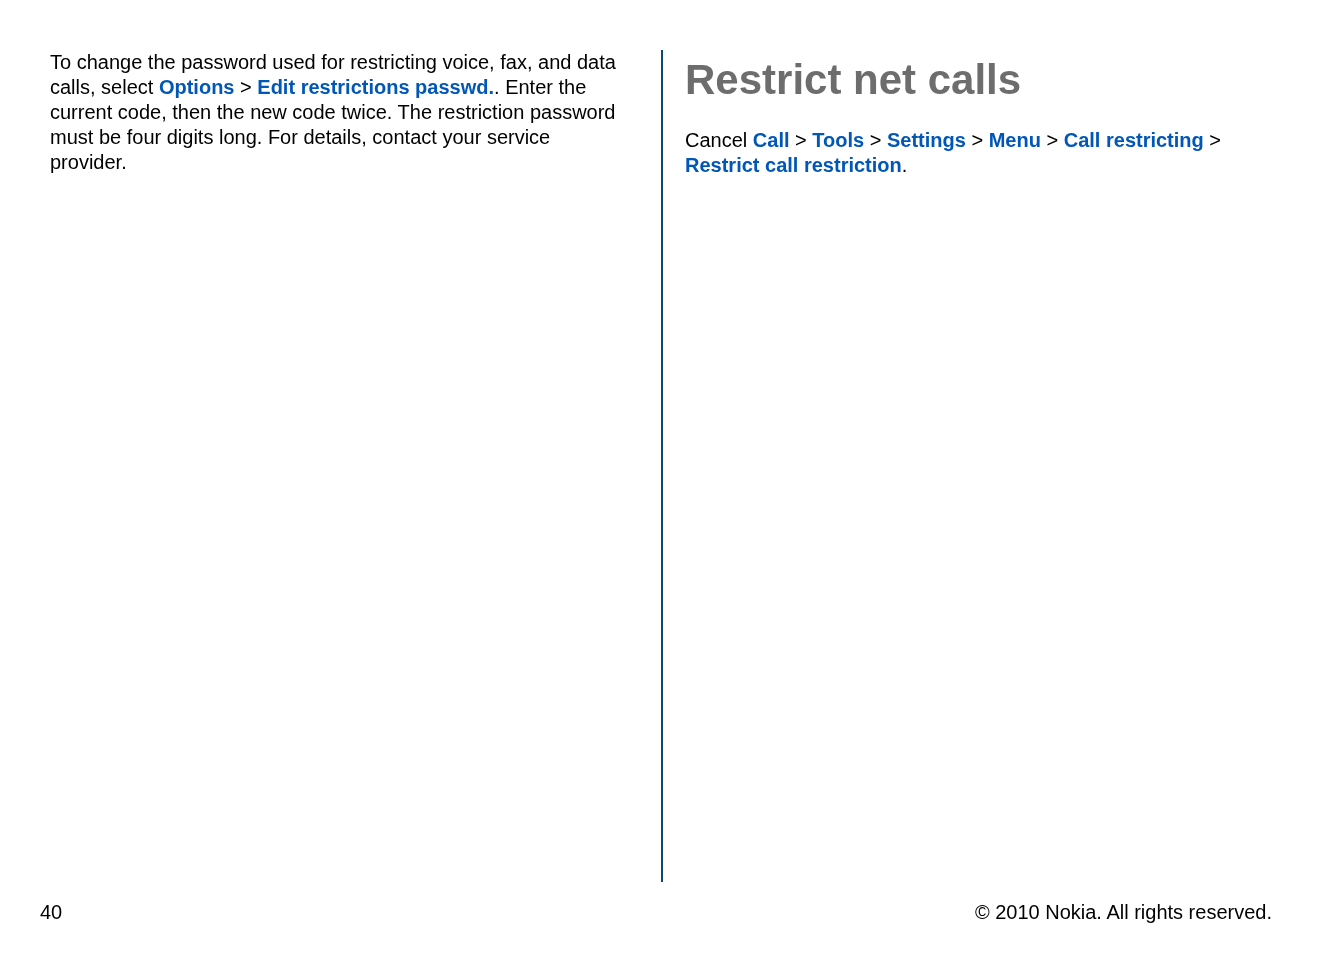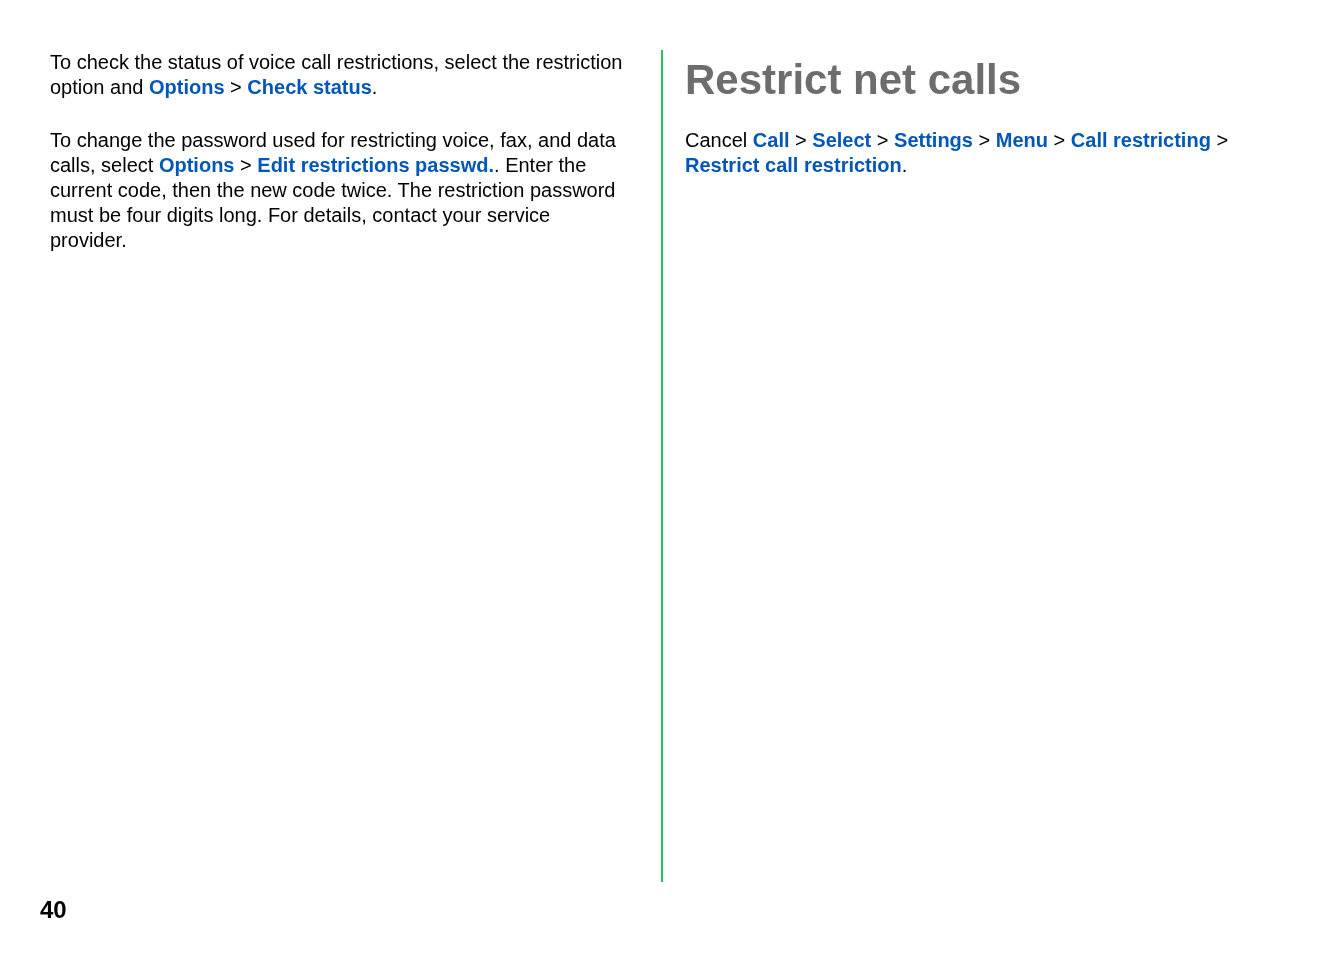"To check the status of" p { html: <p> <span>To check the status of voice call restrictions, select the restriction option and </span><span>Options</span> <span>&gt;</span> <span>Check status</span><span>.</span> </p> -> none }
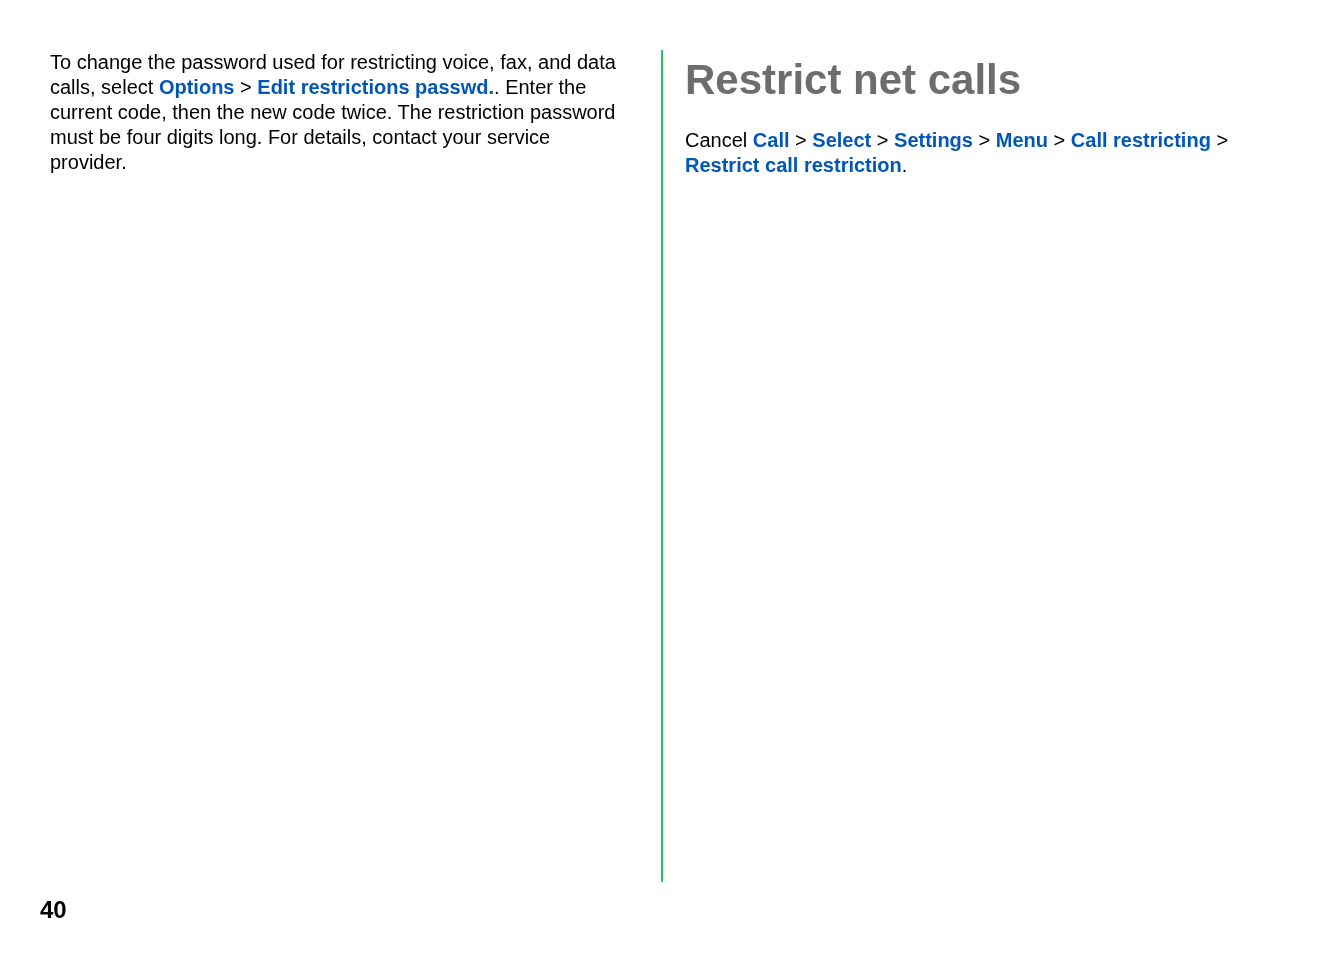"Restrict net calls" .col.right { border-left: 2px solid #22c55e -> 2px solid #0c4a6e }
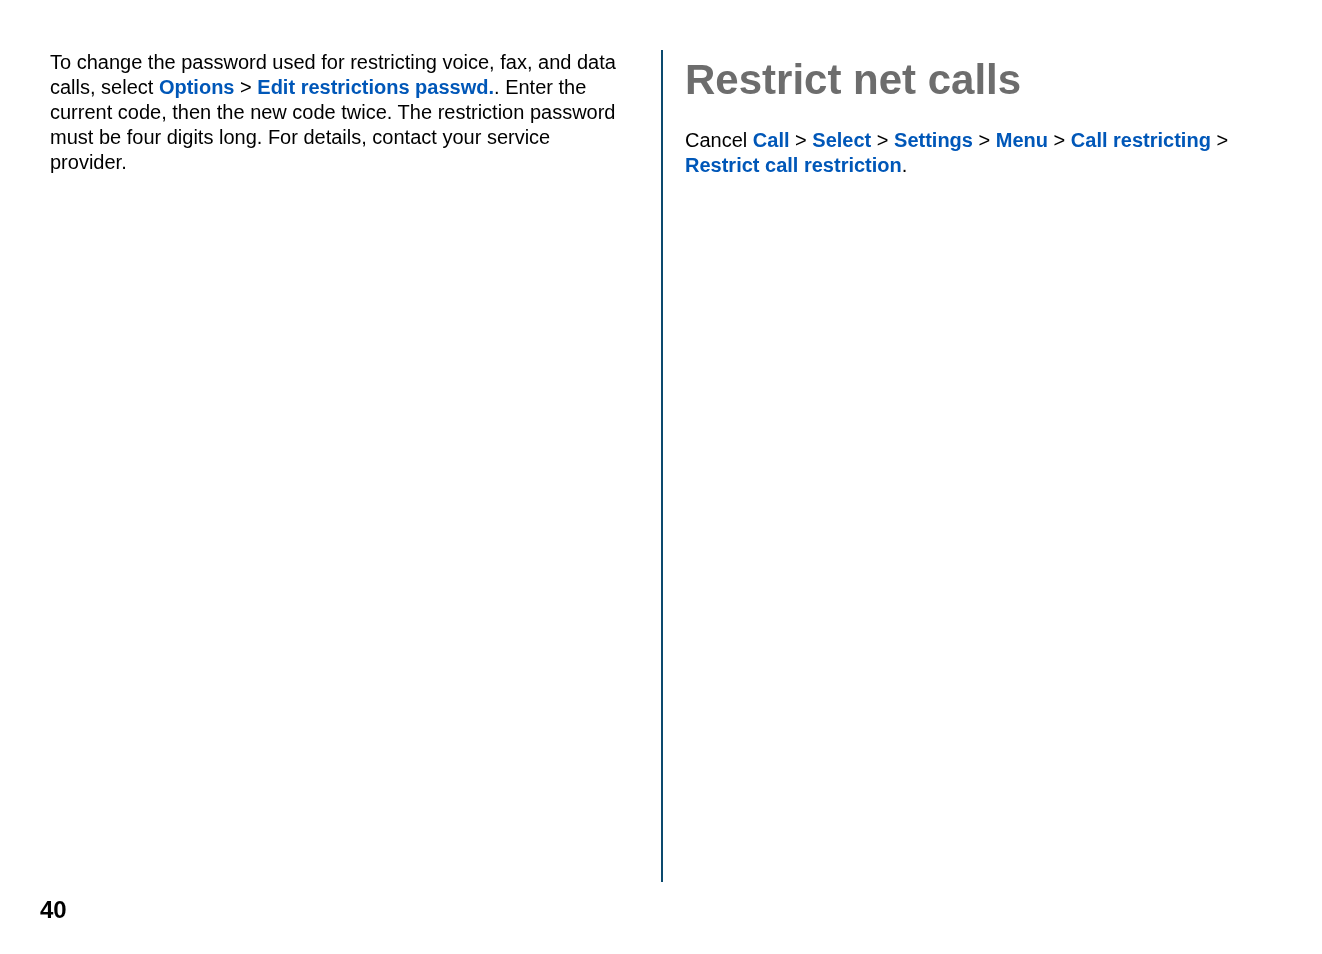"Select" span.kw { text: Select -> Tools }
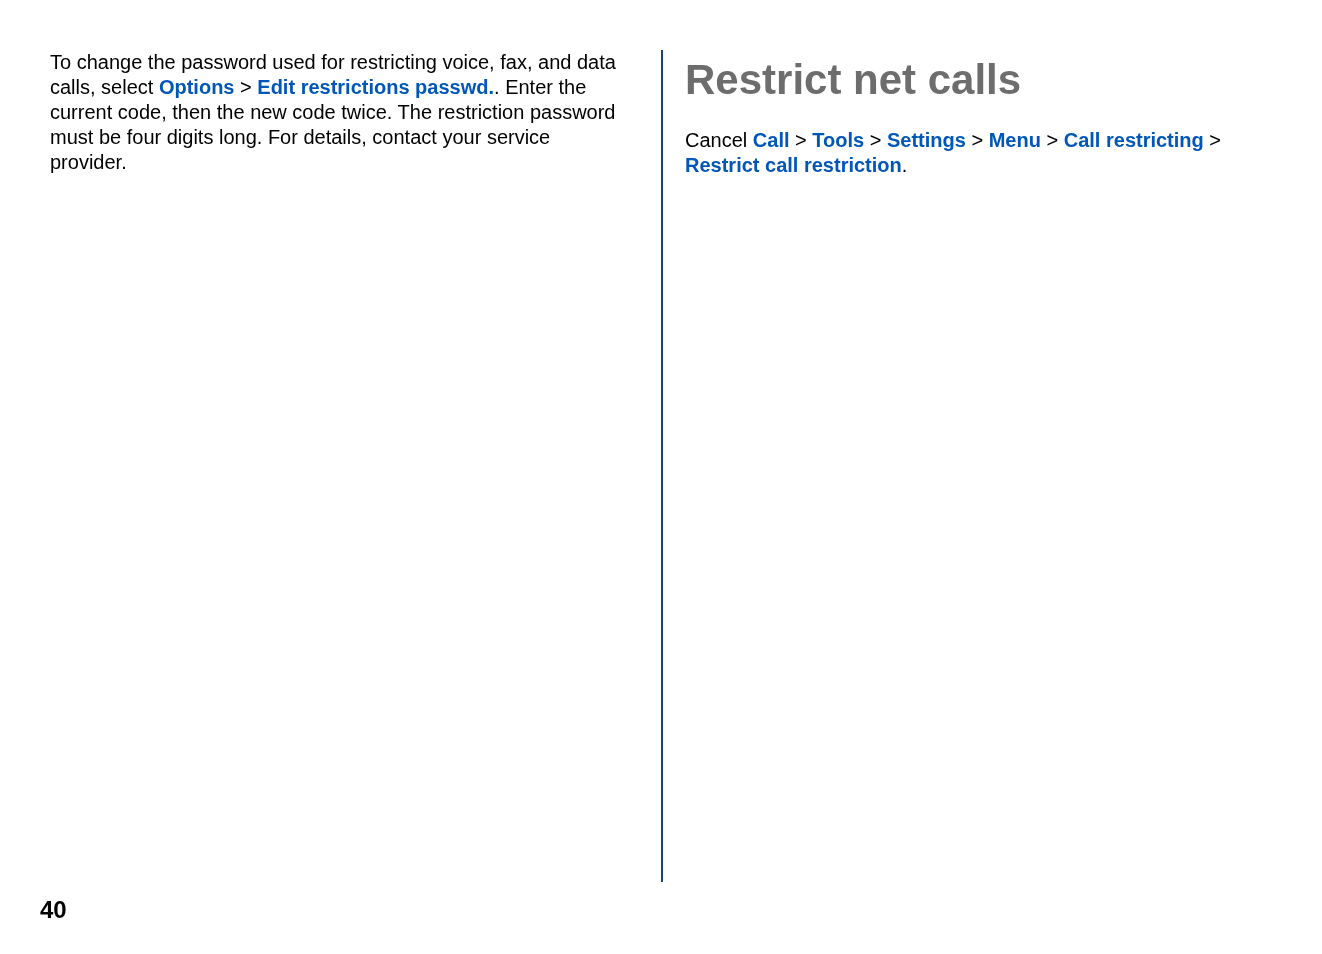"40" .footer { font-size: 24px -> 20px; font-weight: bold -> normal }
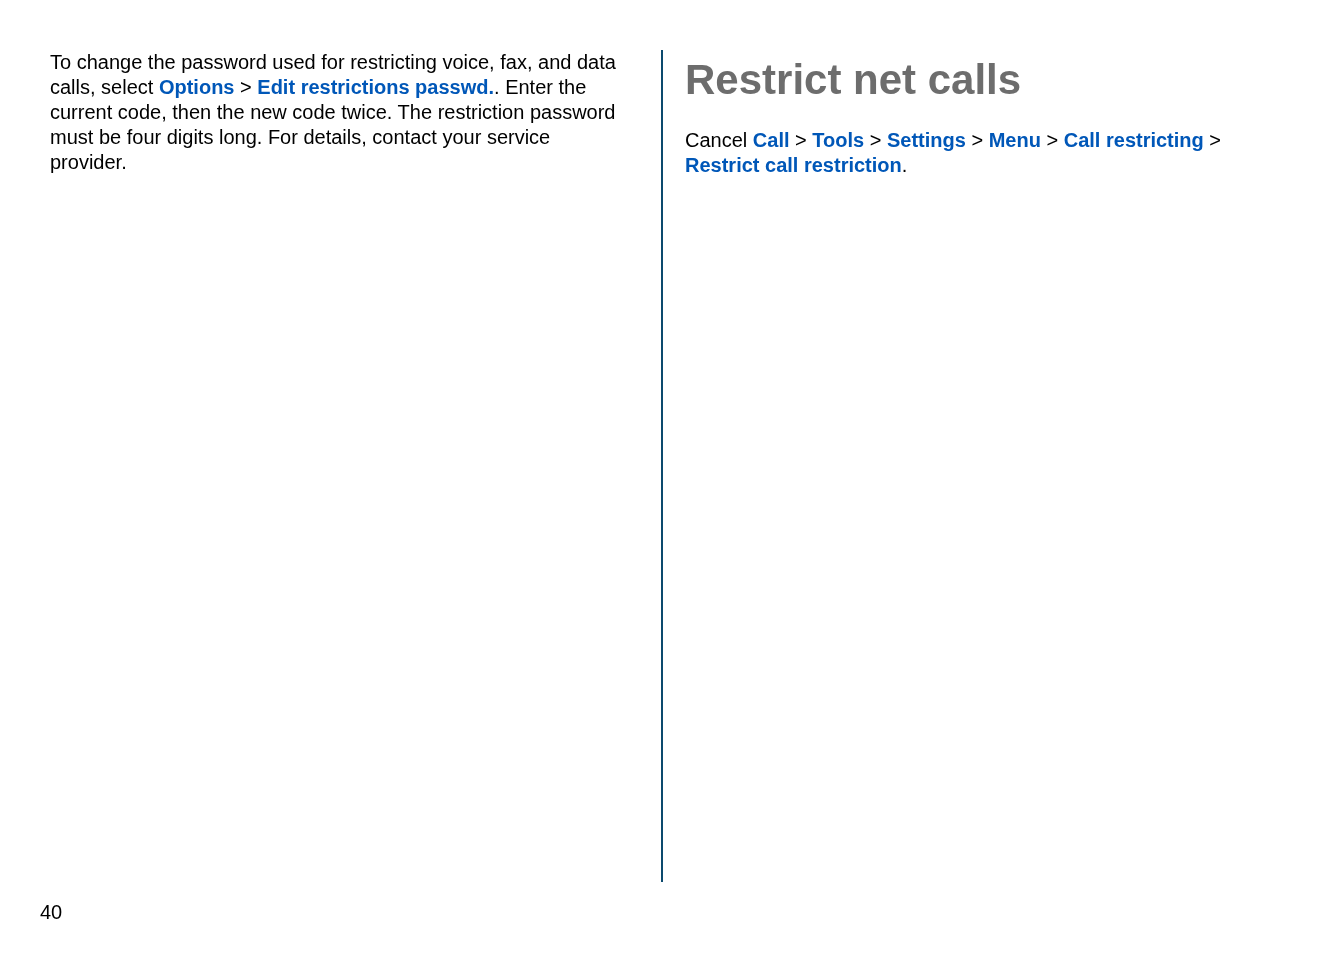"© 2010 Nokia. All rights" span { html: none -> <span>© 2010 Nokia. All rights reserved.</span> }
